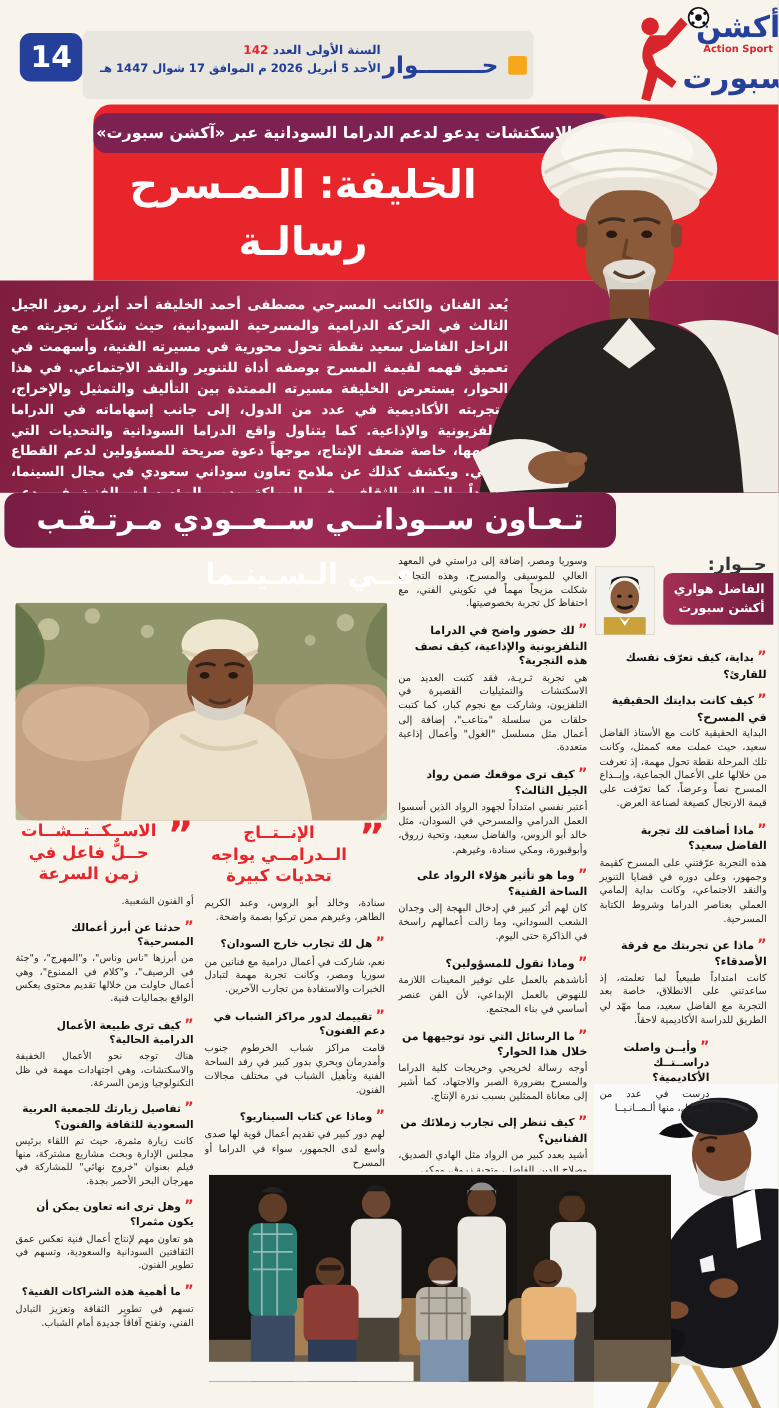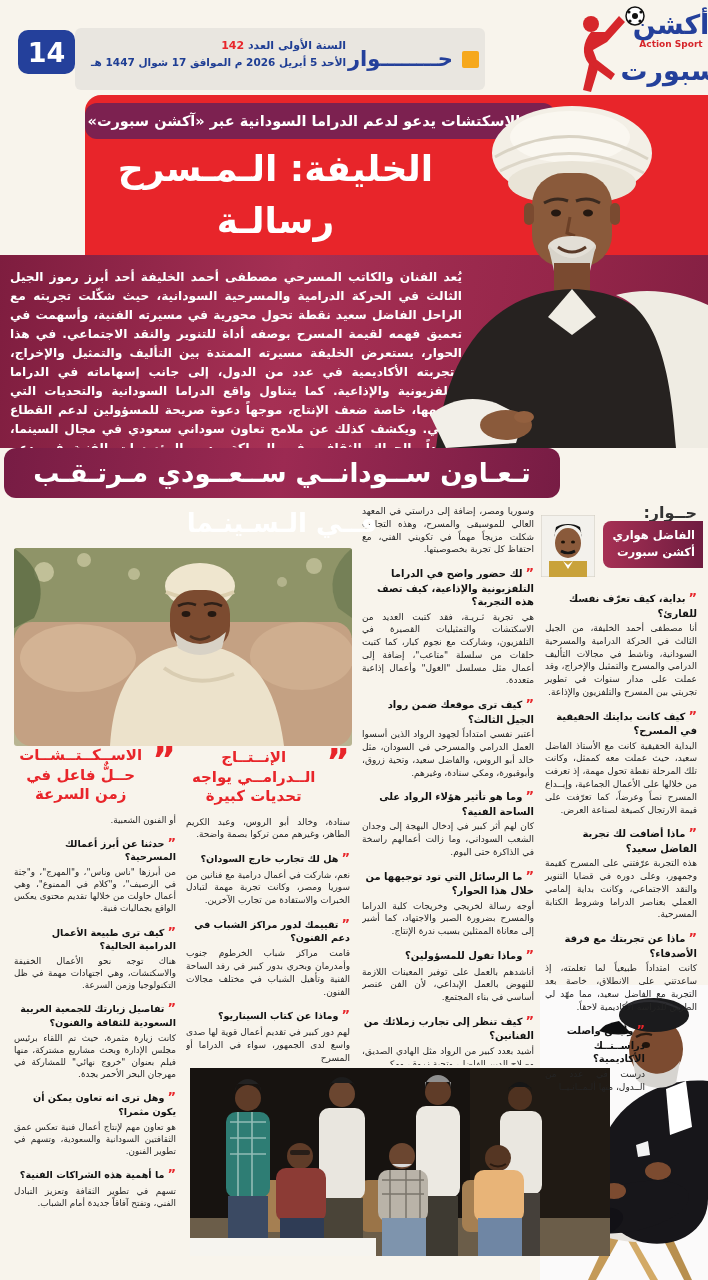"أنا مصطفى أحمد الخليفة، من" div.a { html: <div>أنا مصطفى أحمد الخليفة، من الجيل الثالث في الحركة الدرامية والمسرحية السودانية، وناشط في مجالات التأليف الدرامي والمسرح والتمثيل والإخراج، وقد عملت على مدار سنوات في تطوير تجربتي بين المسرح والتلفزيون والإذاعة.</div> -> none }
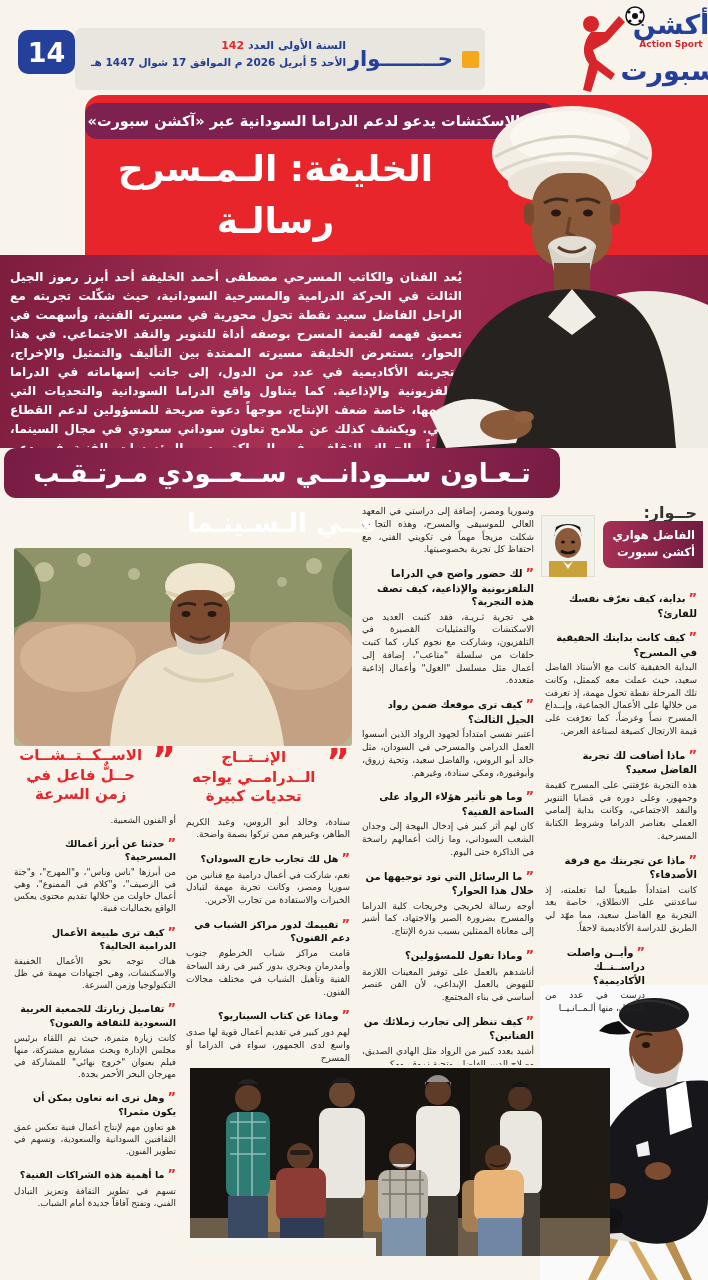"”ما الرسائل التي تود توجيهها" div.qa { order: before "”وماذا تقول للمسؤولين؟" -> after "”وماذا تقول للمسؤولين؟" }
